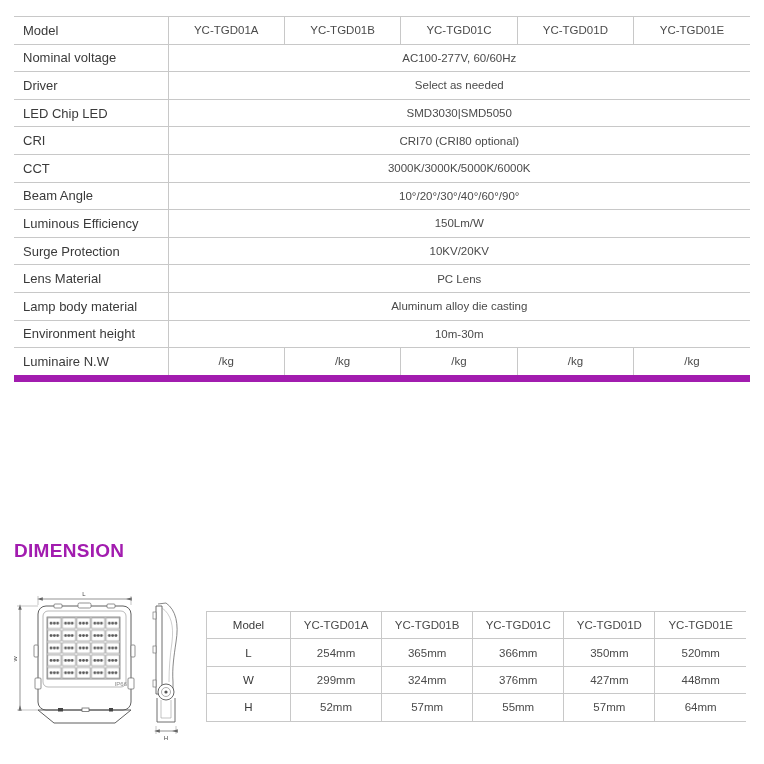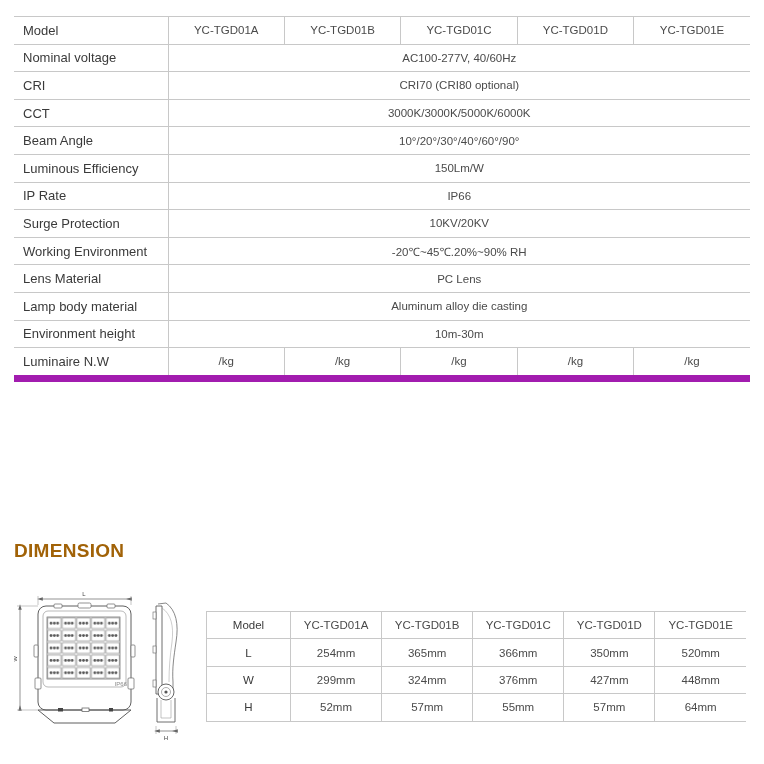"AC100-277V, 40/60Hz" td.merged { text: 40/60Hz -> 60/60Hz }
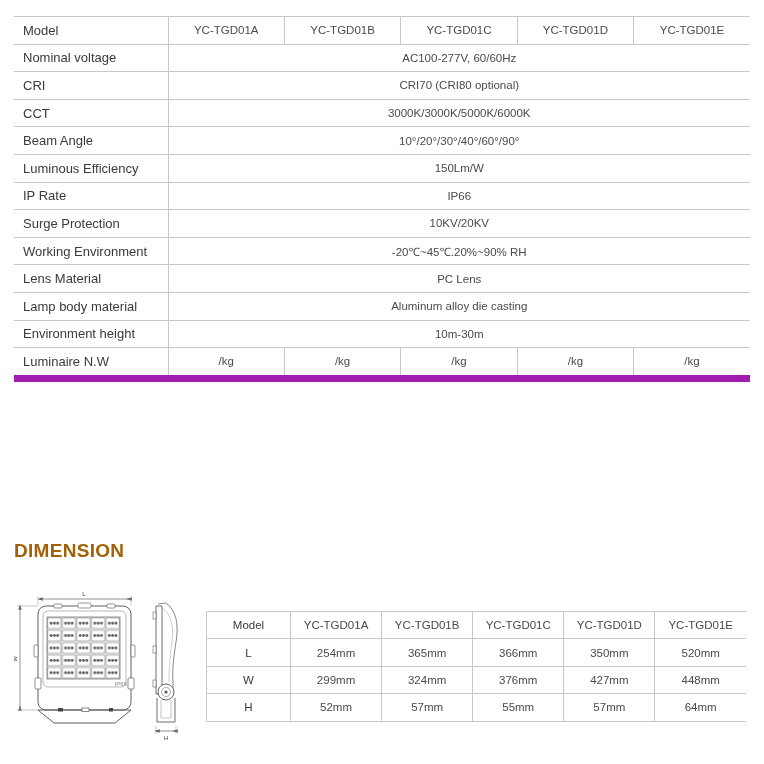"Driver" tr { html: none -> <tr> <td>Driver</td> <td>Select as needed</td> </tr> }
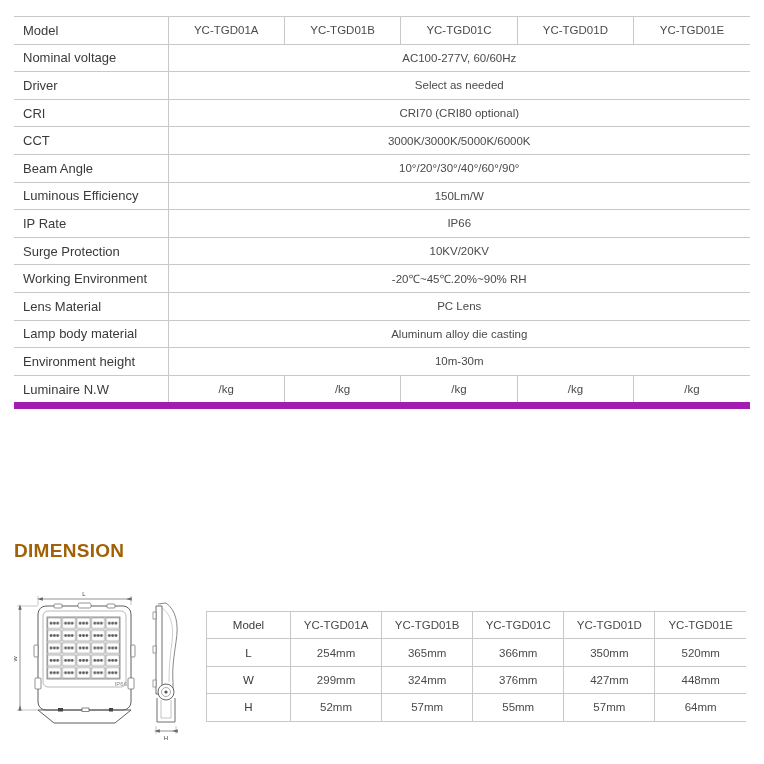"LED Chip LED" tr { html: none -> <tr> <td>LED Chip LED</td> <td>SMD3030|SMD5050</td> </tr> }
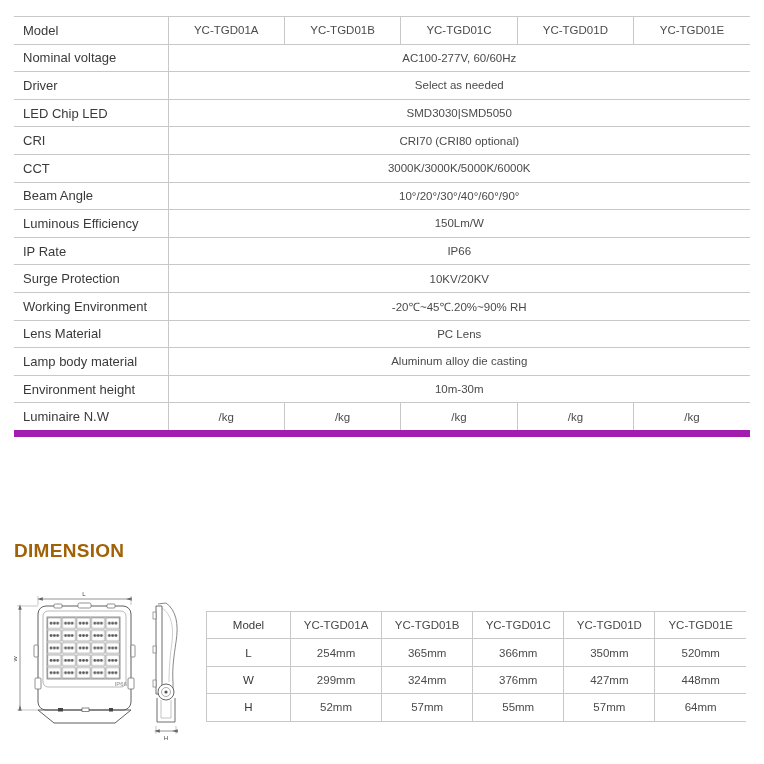"IP Rate" tr { html: <tr> <td>IP Rate</td> <td>IP66</td> </tr> -> none }
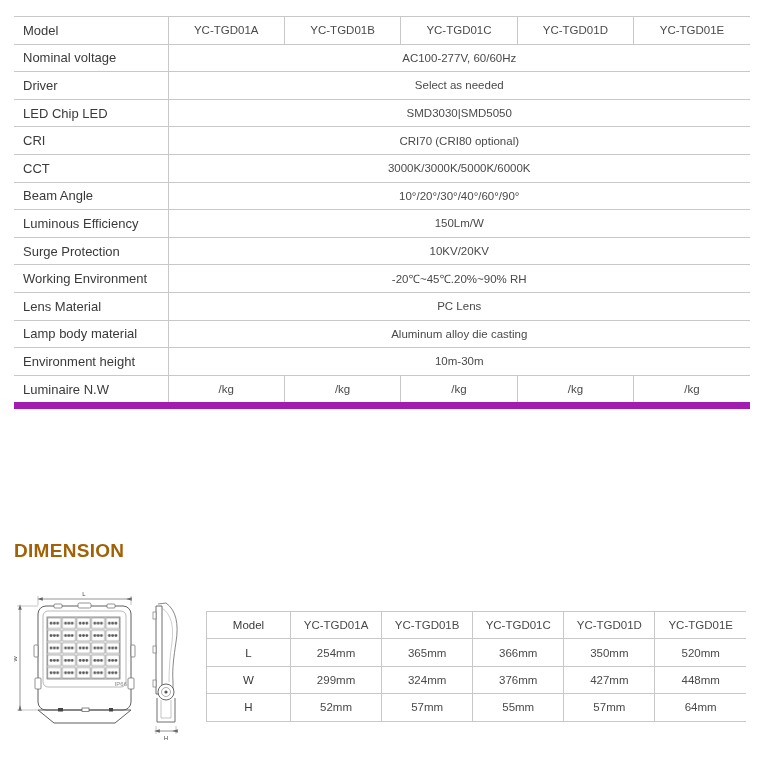"Working Environment" tr { html: <tr> <td>Working Environment</td> <td>-20℃~45℃.20%~90% RH</td> </tr> -> none }
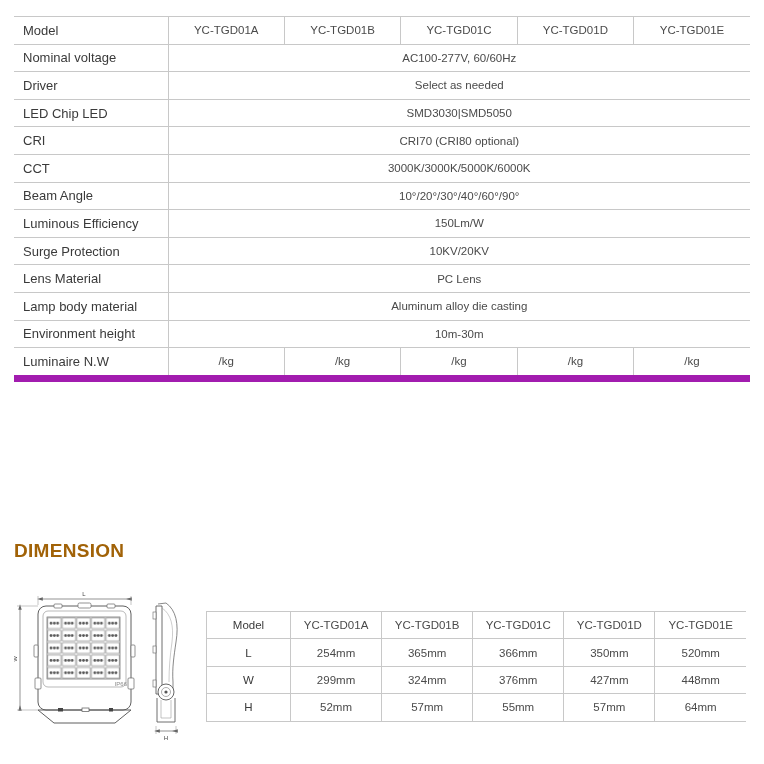"DIMENSION" .dim-heading { color: #a16207 -> #a21caf }
